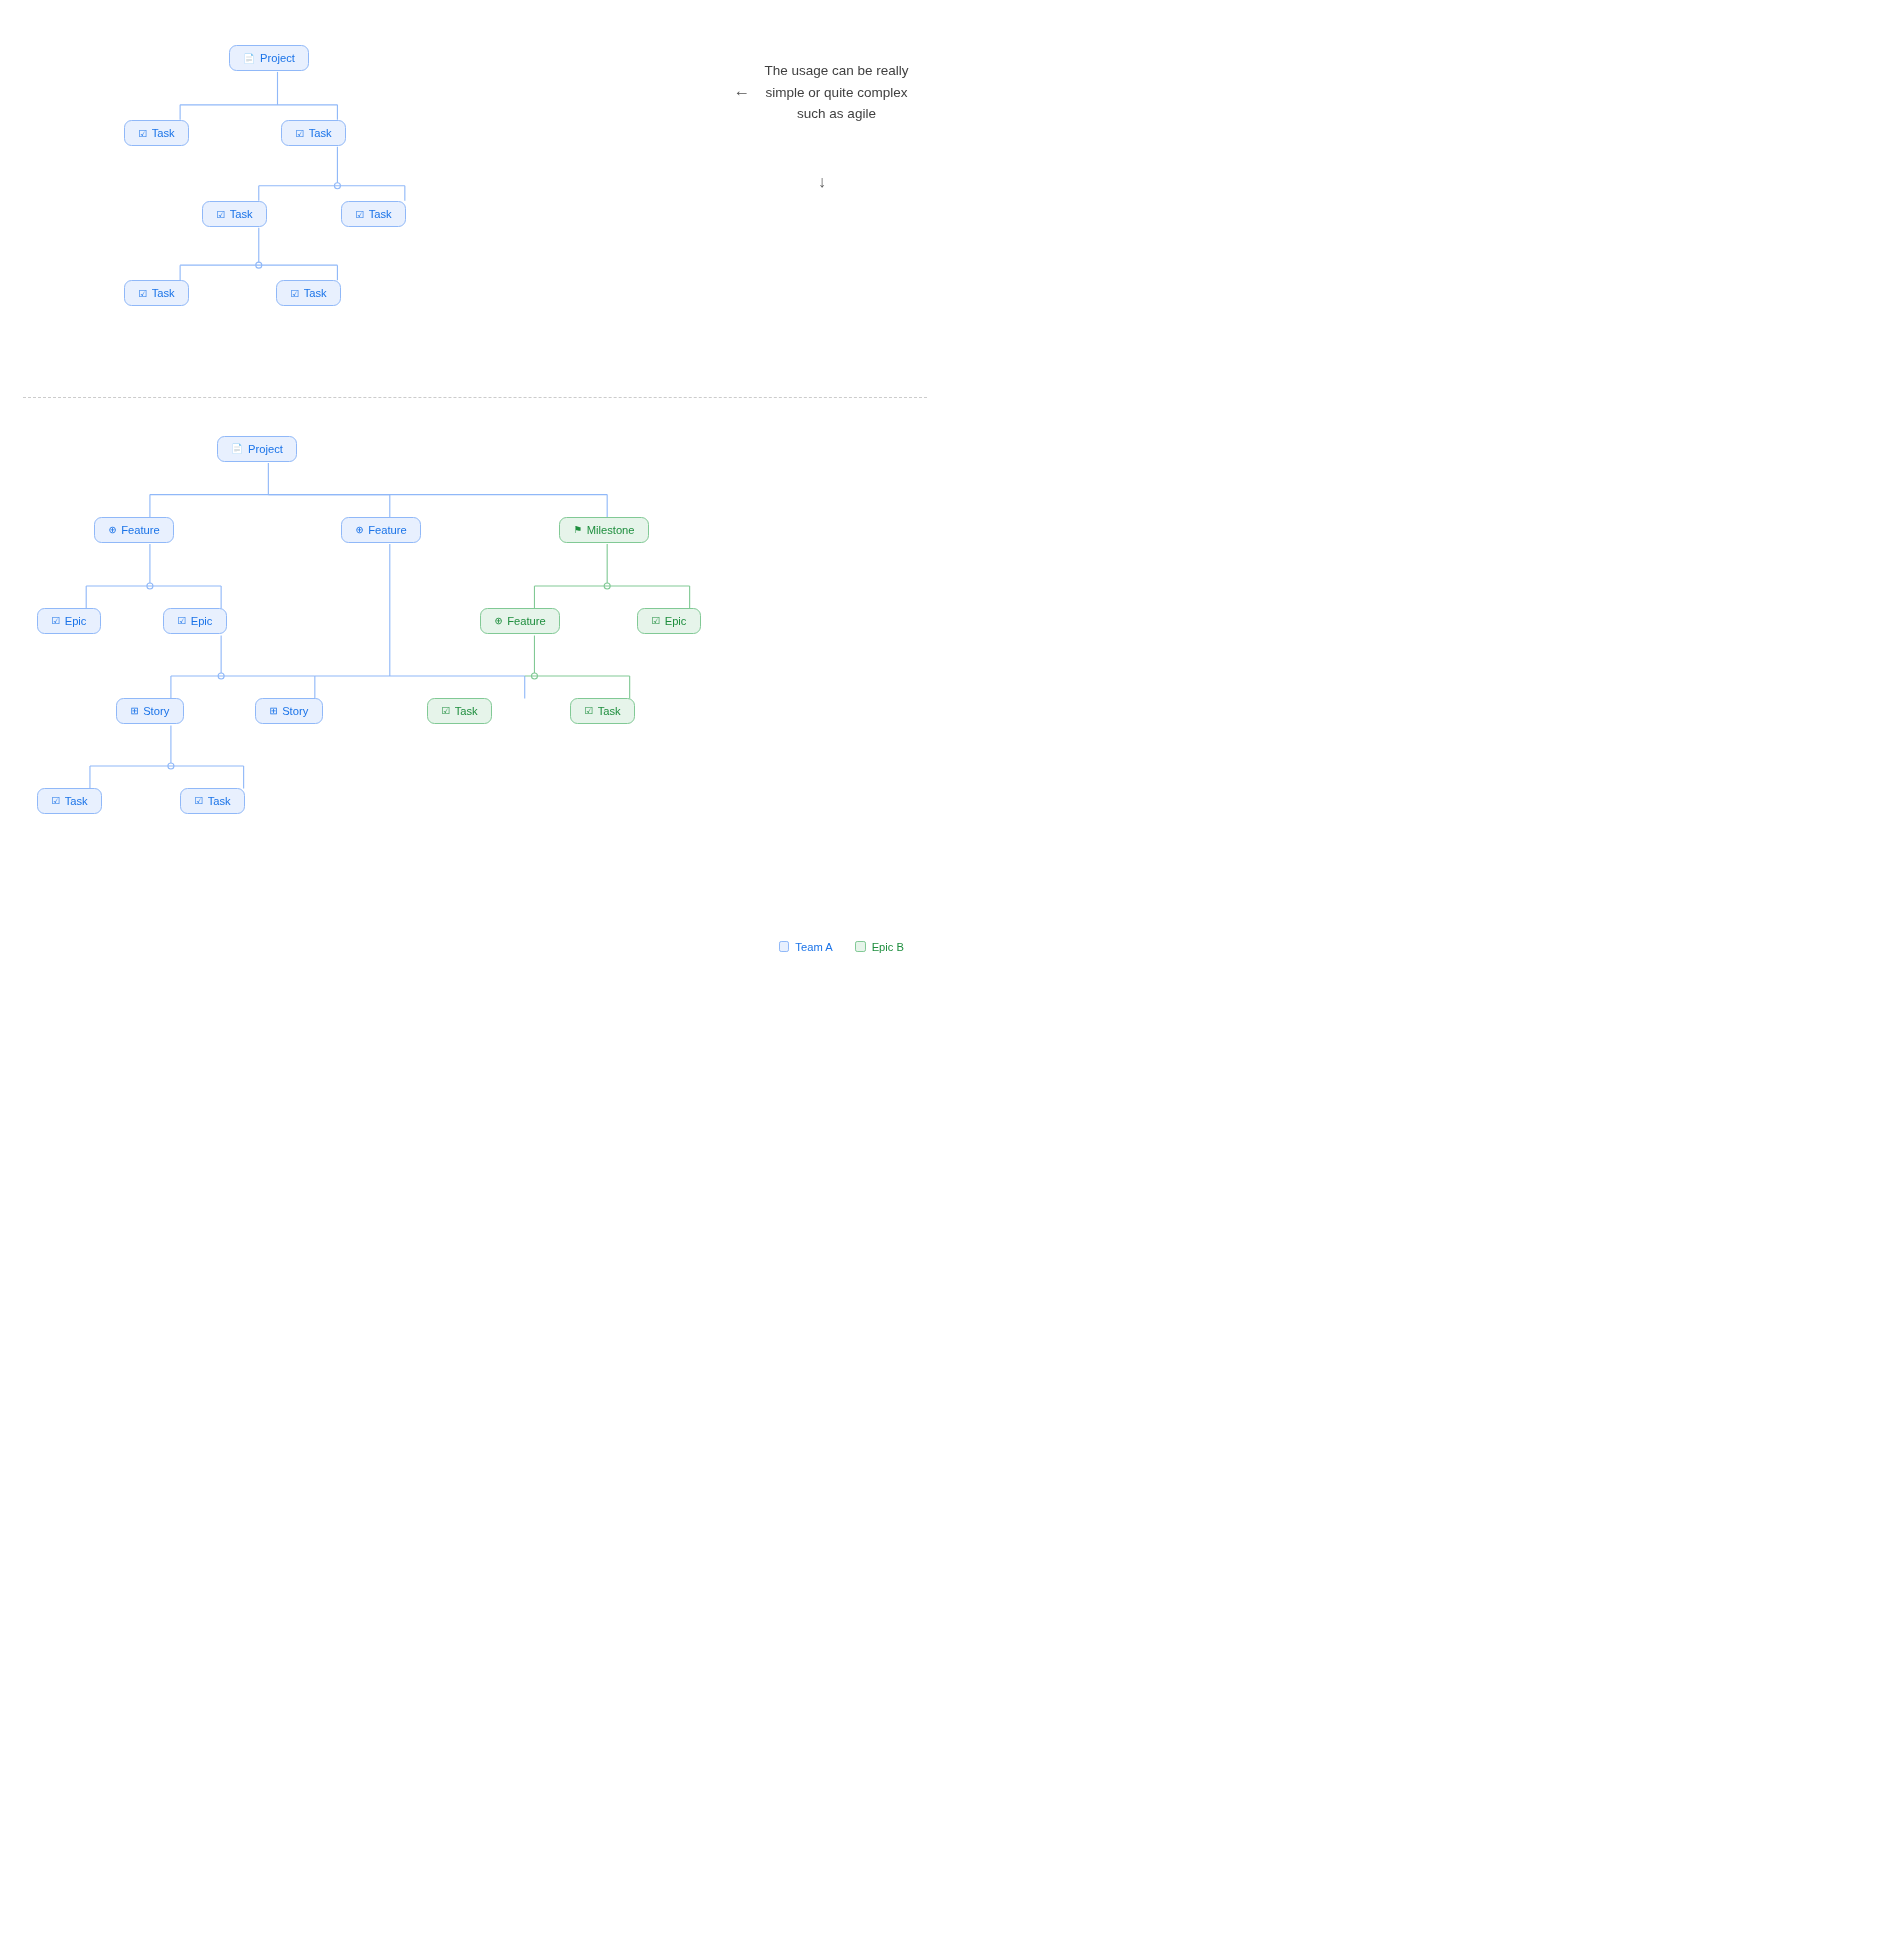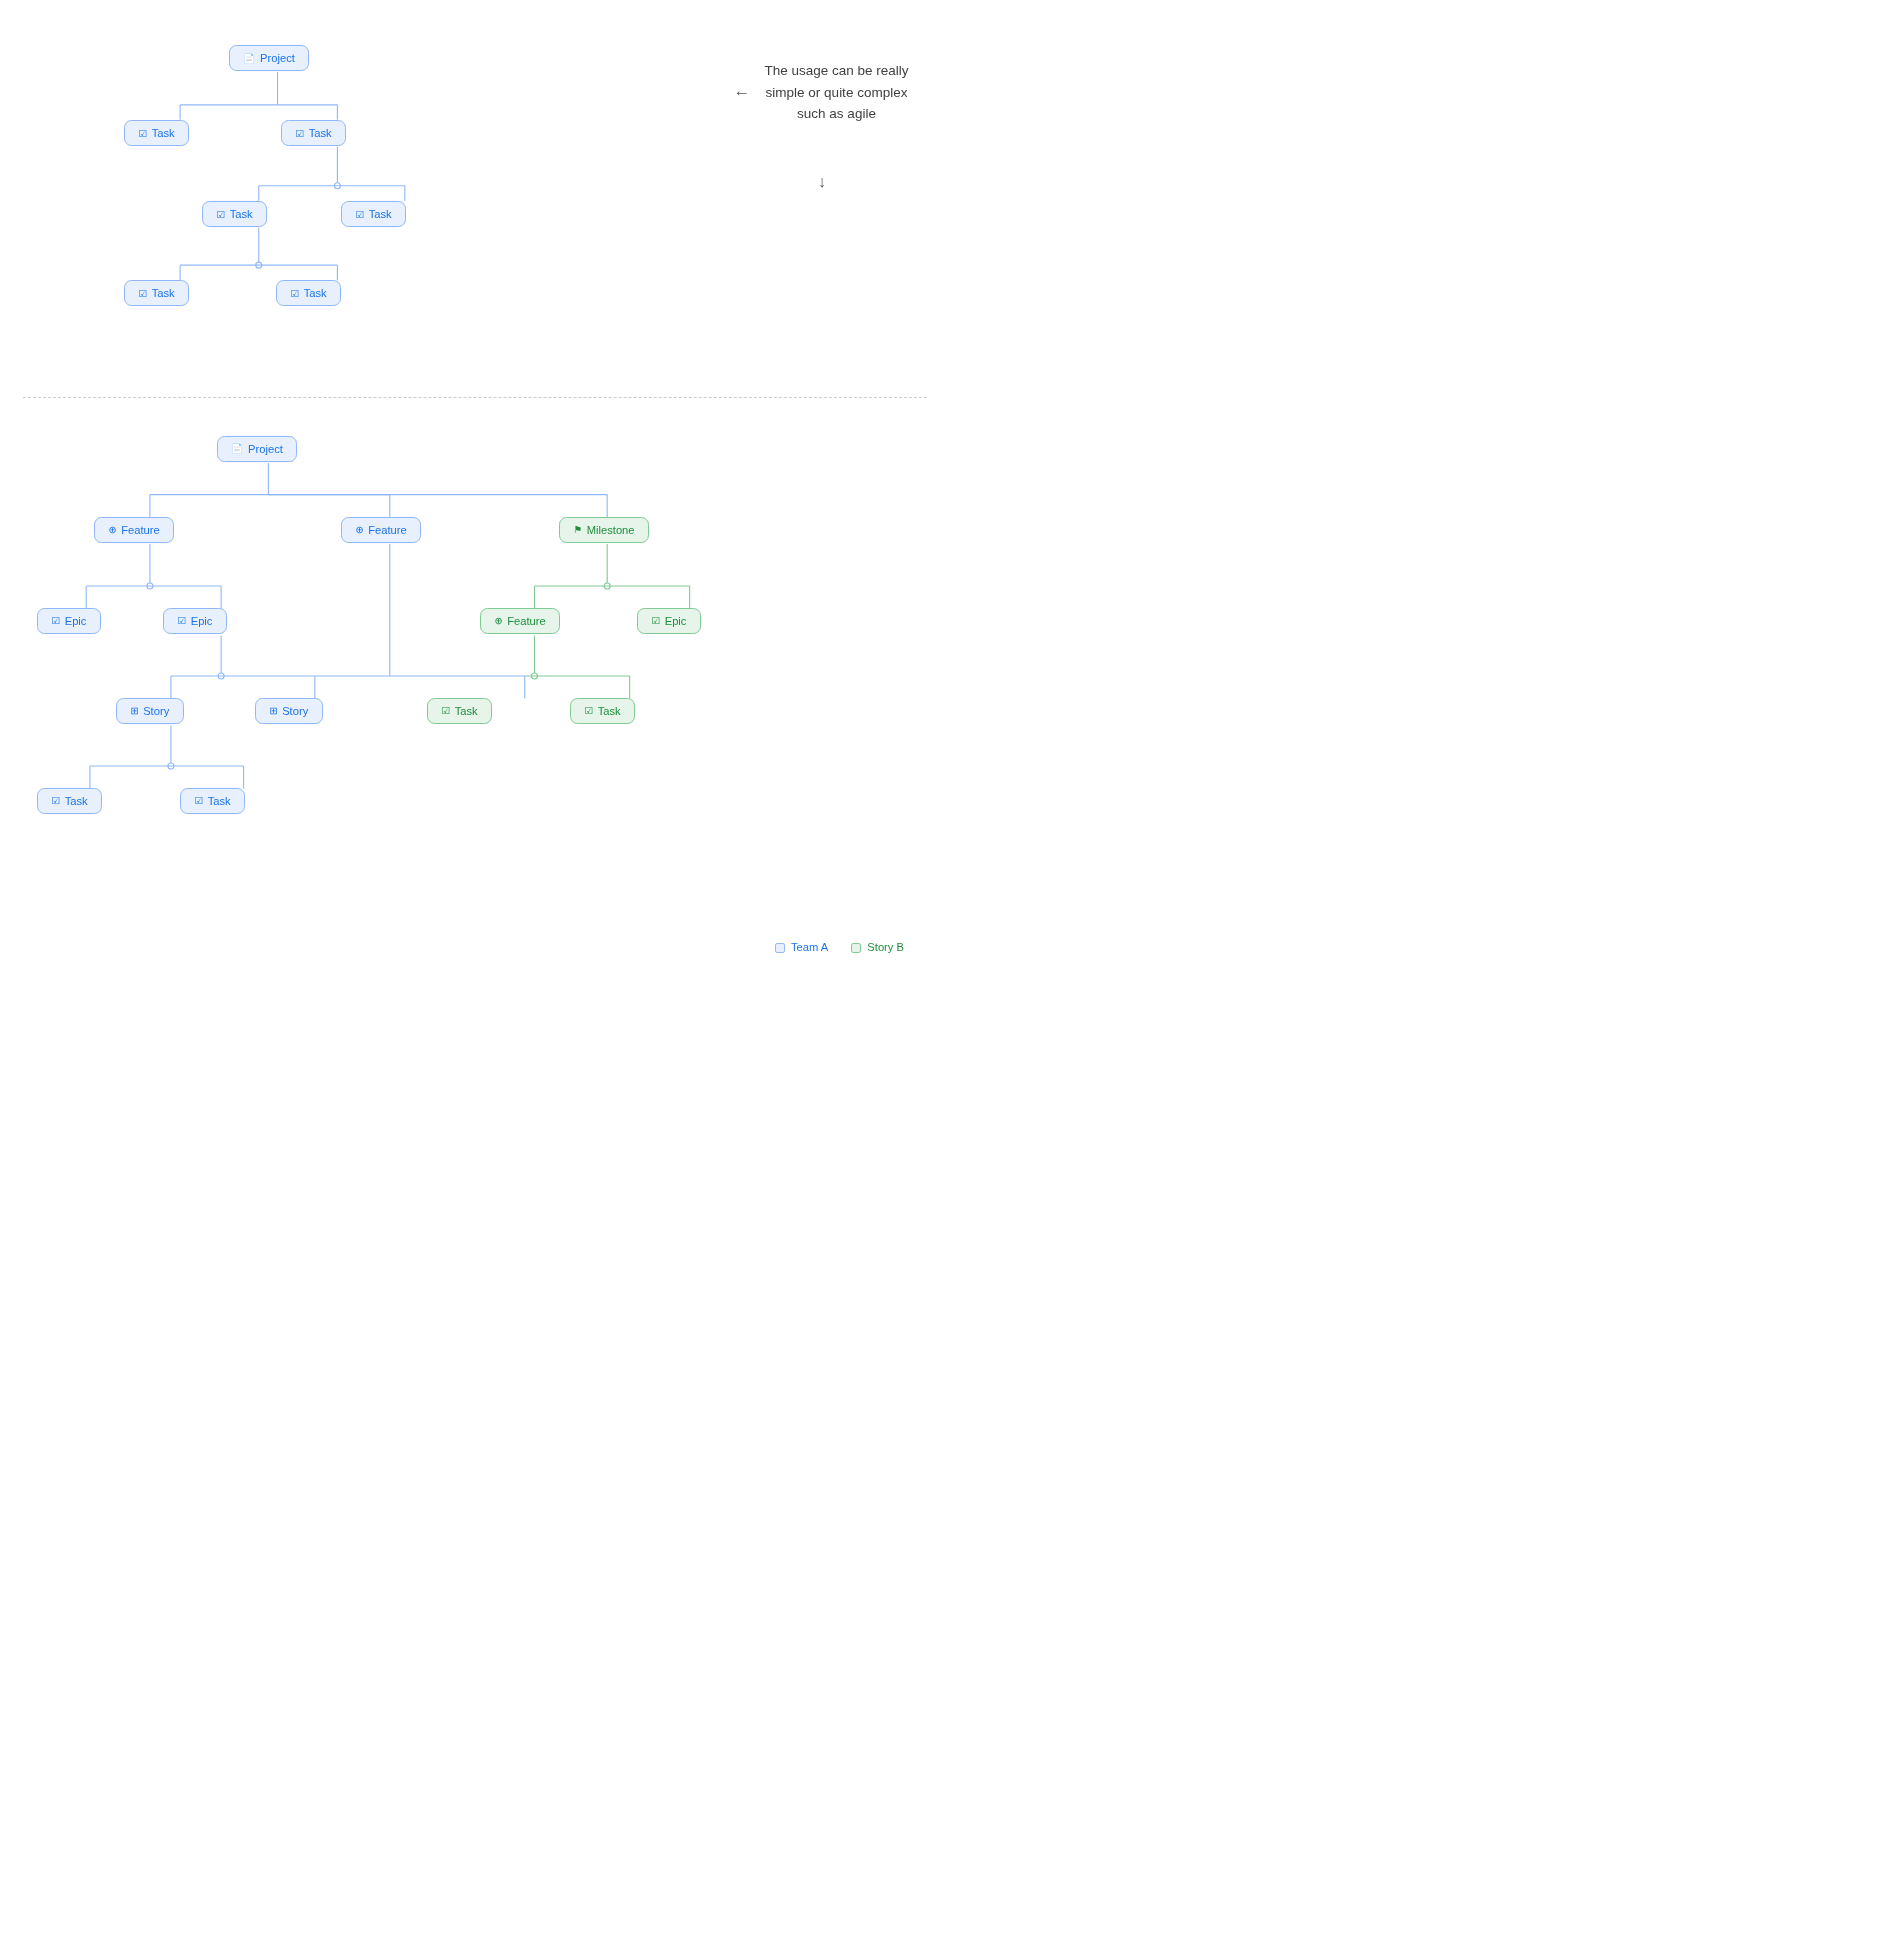"Team A" .legend-item { align-items: flex-end -> flex-start }
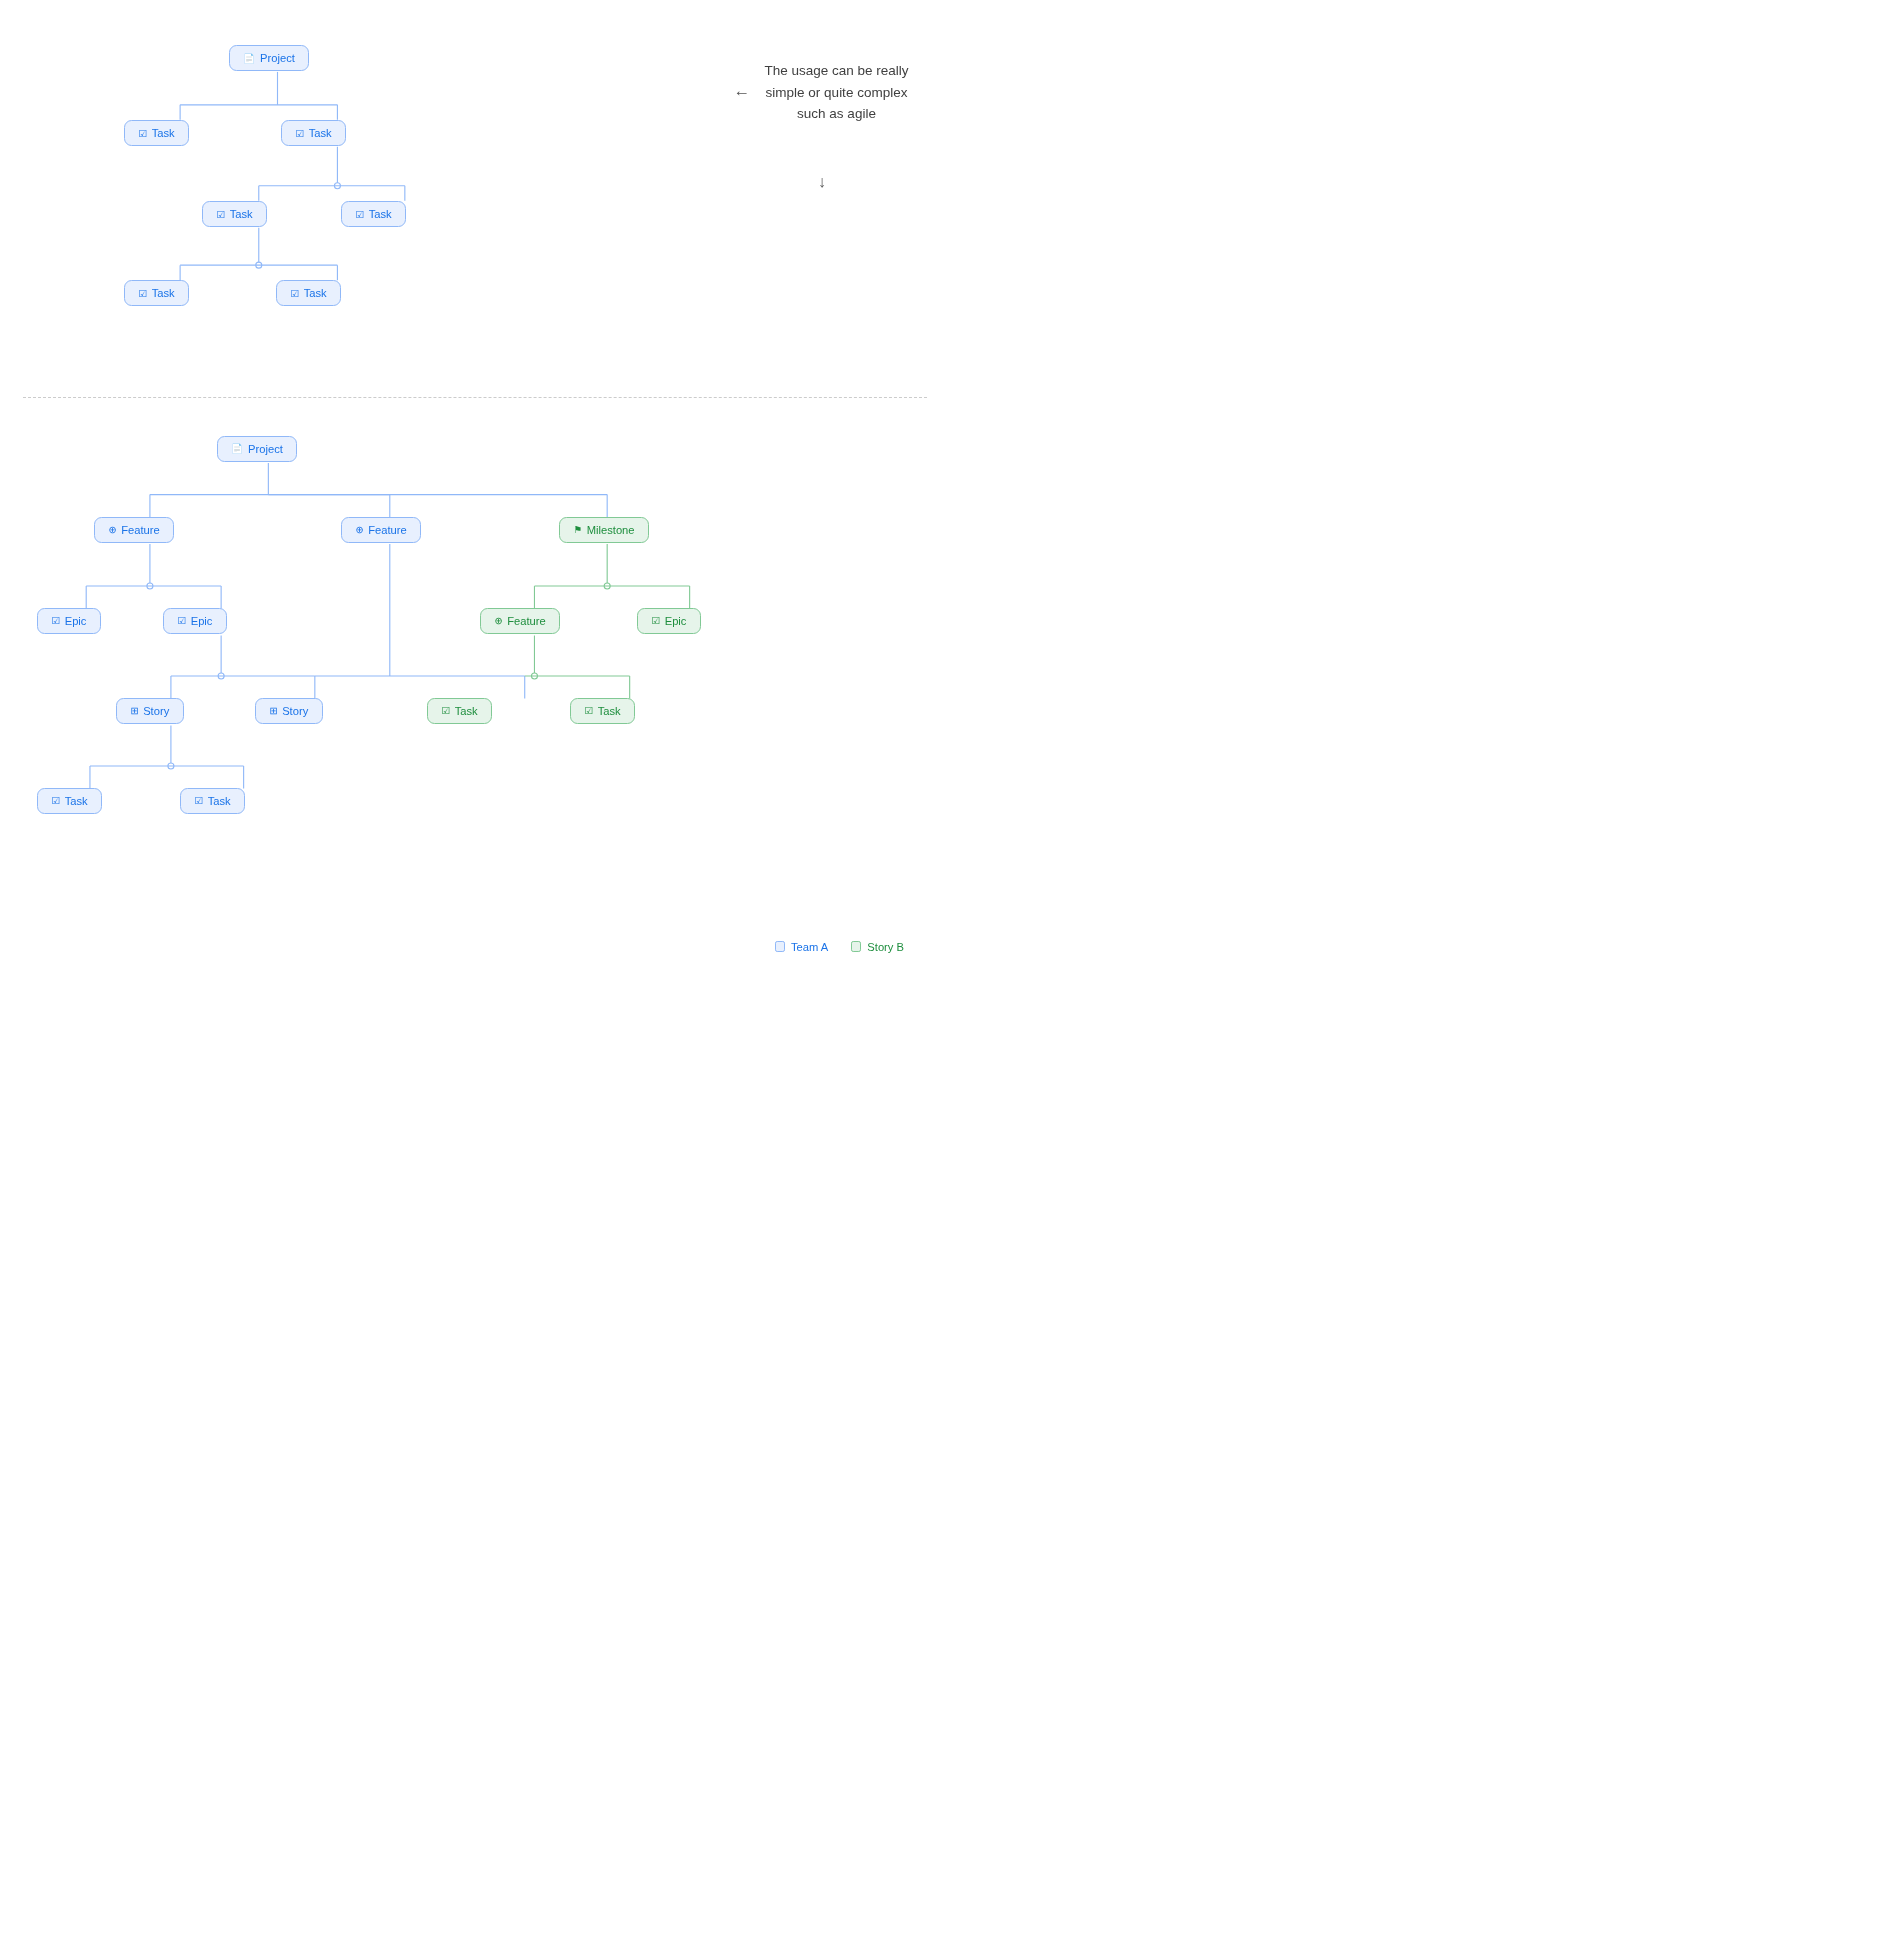"Story B" span.legend-green { text: Story -> Epic }
